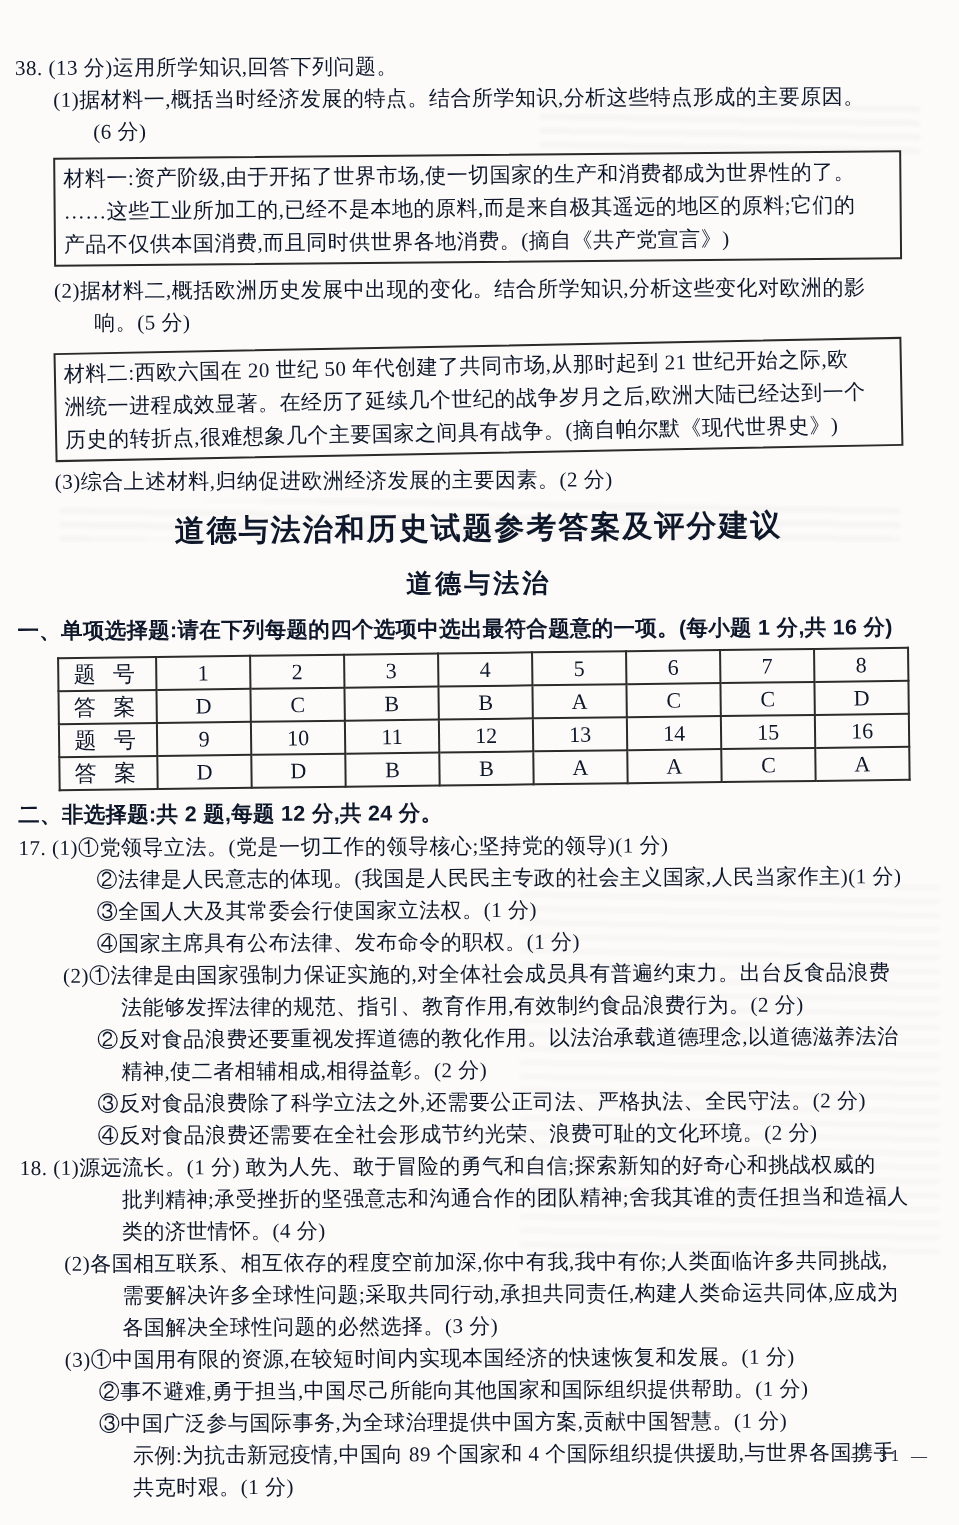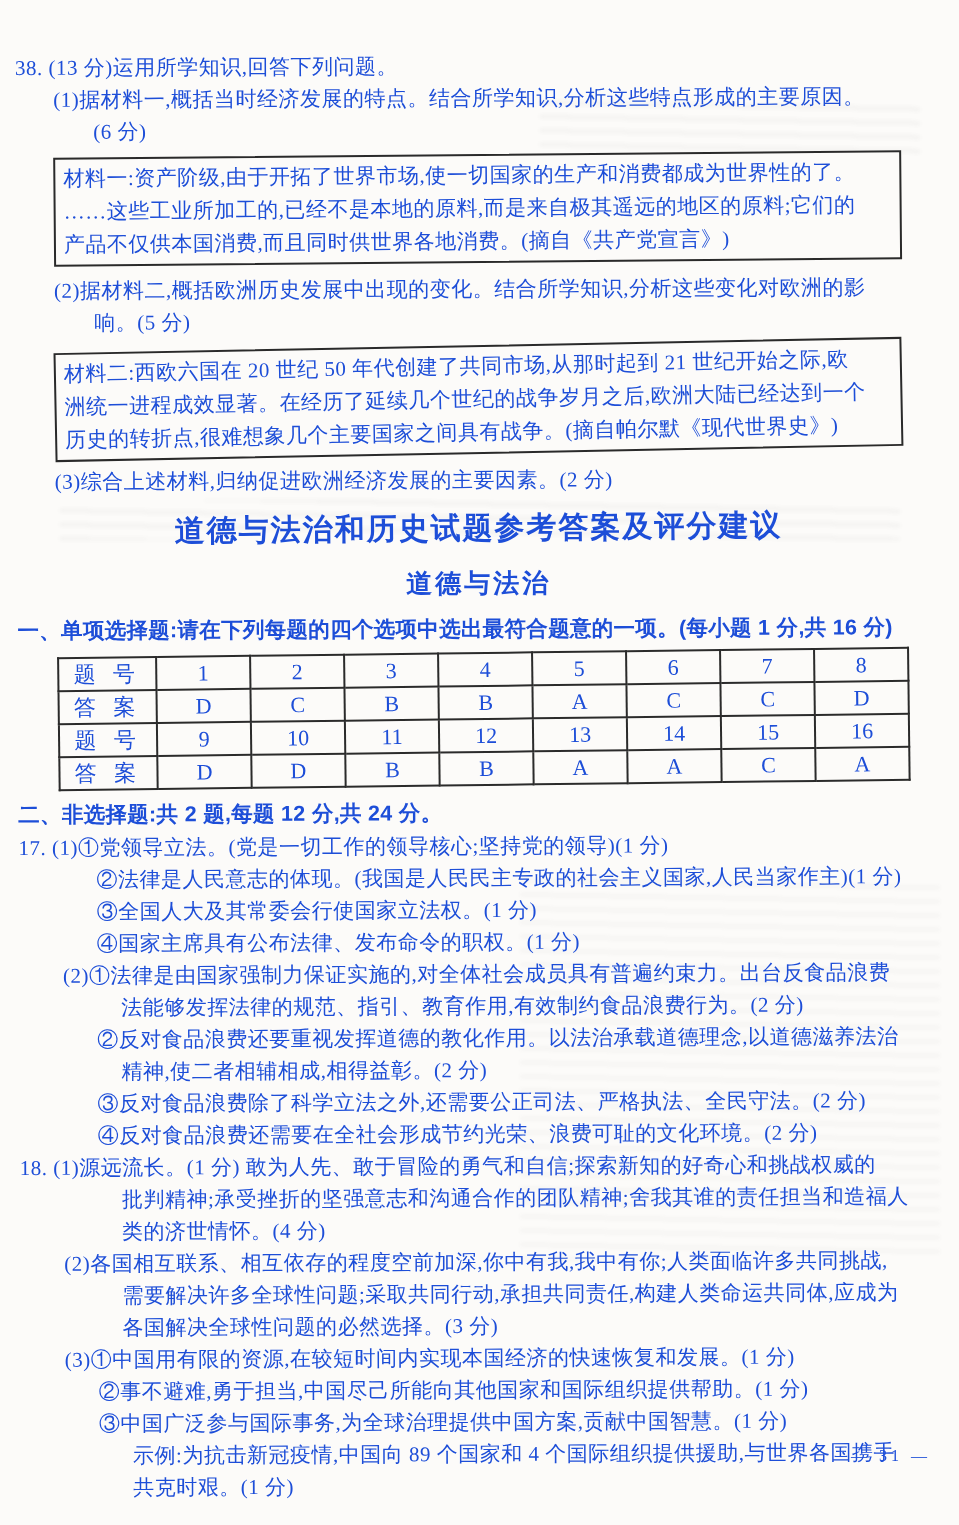"38. (13 分)运用所学知识,回答下列问题。" .page { color: #1d4ed8 -> #0f172a }
